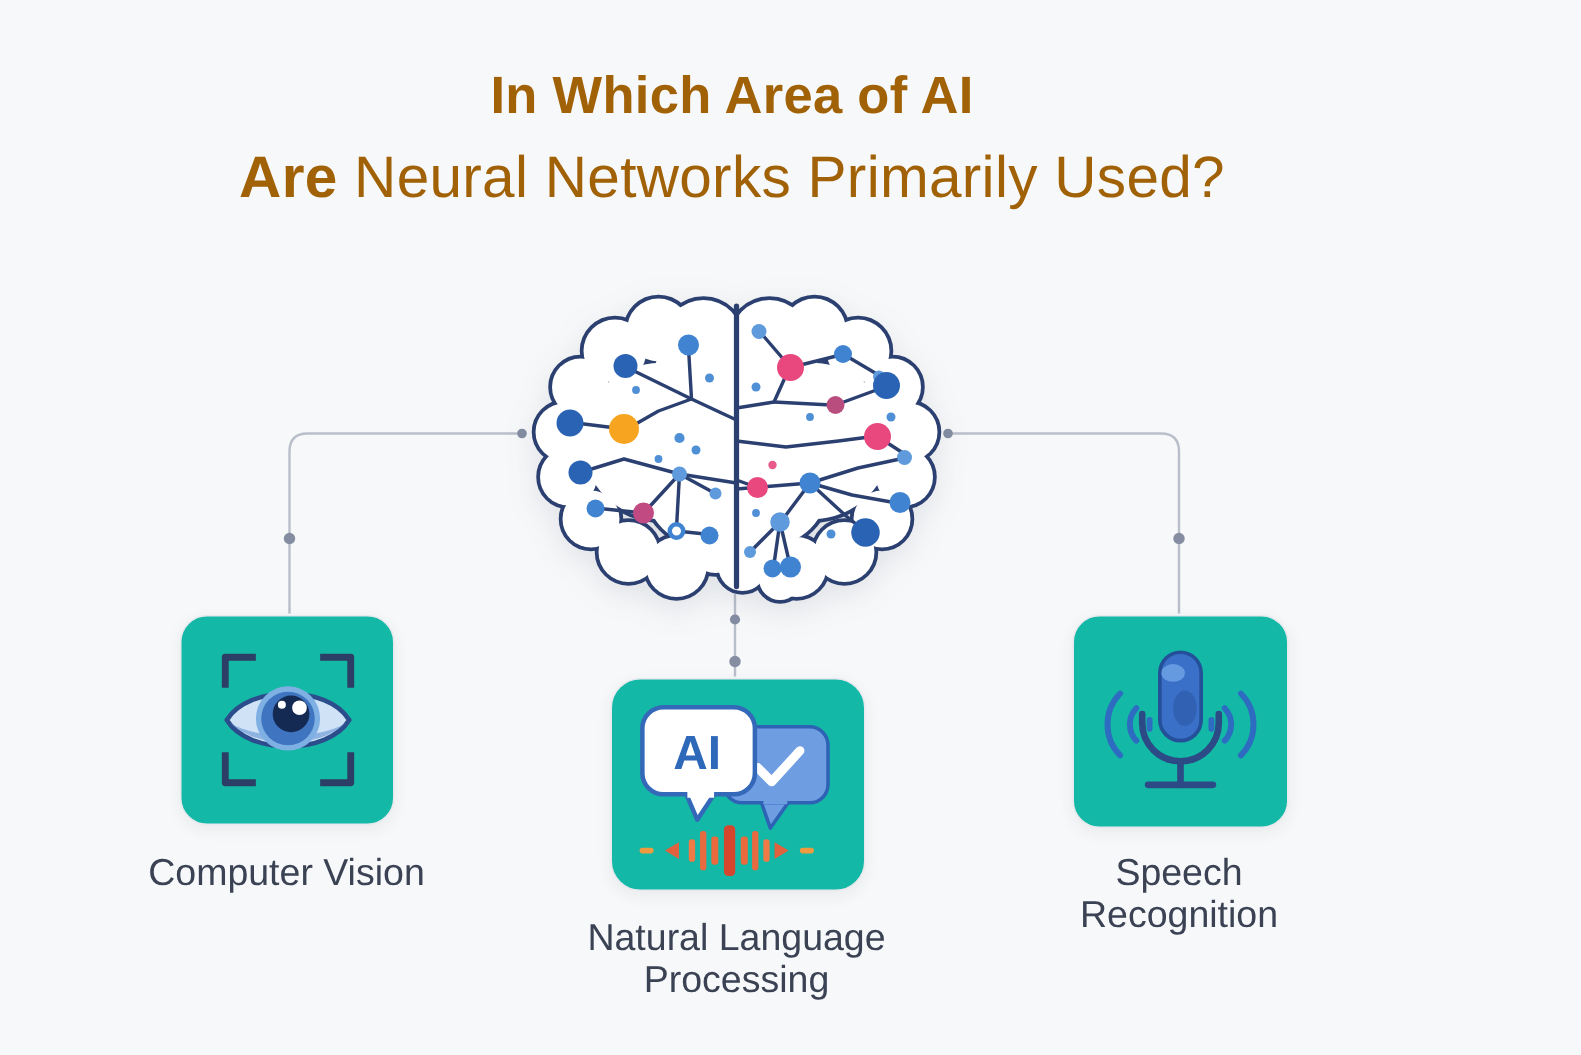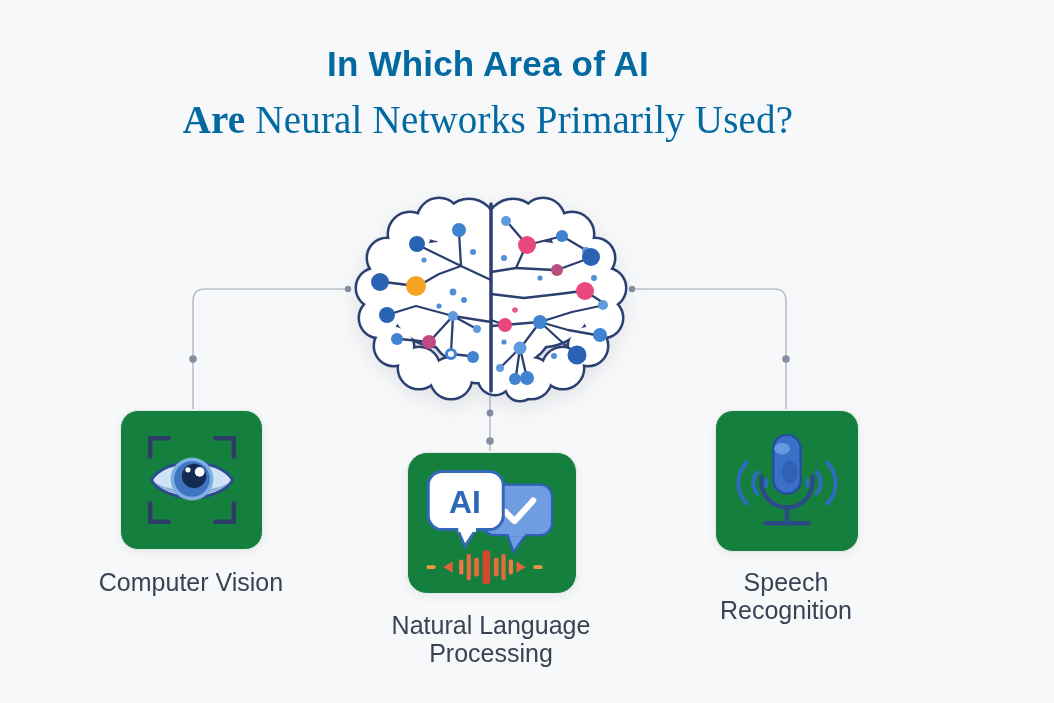"In Which Area of AI" .title-block { color: #0369a1 -> #a16207 }
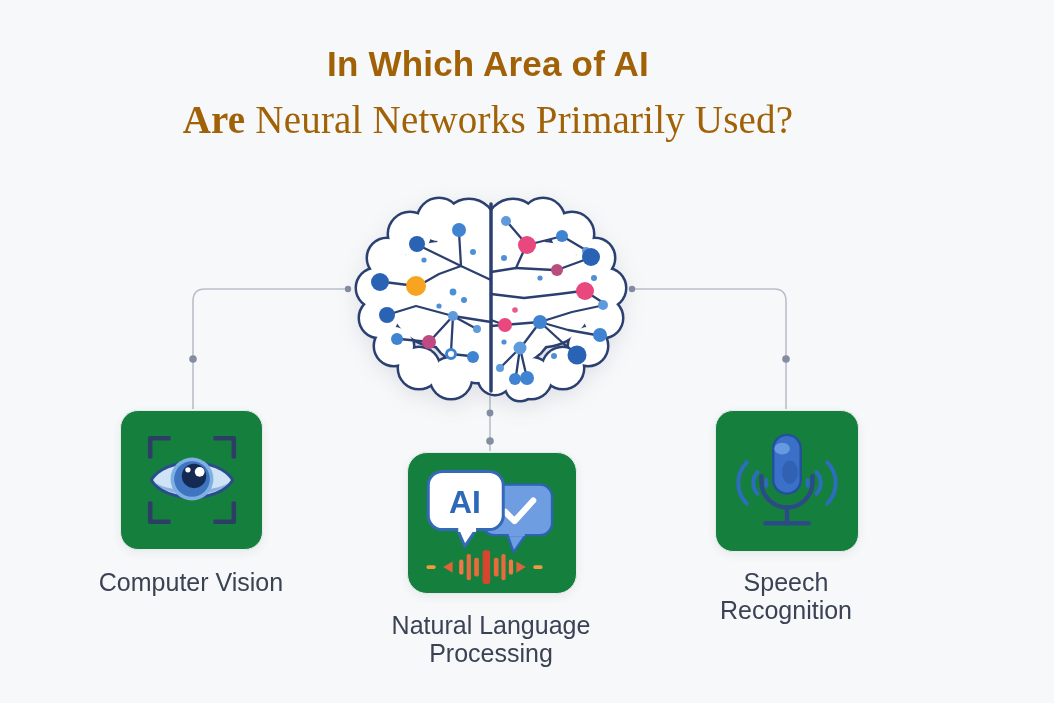"Are Neural Networks Primarily Used?" .title-line2 { font-family: Liberation Serif, serif -> none }
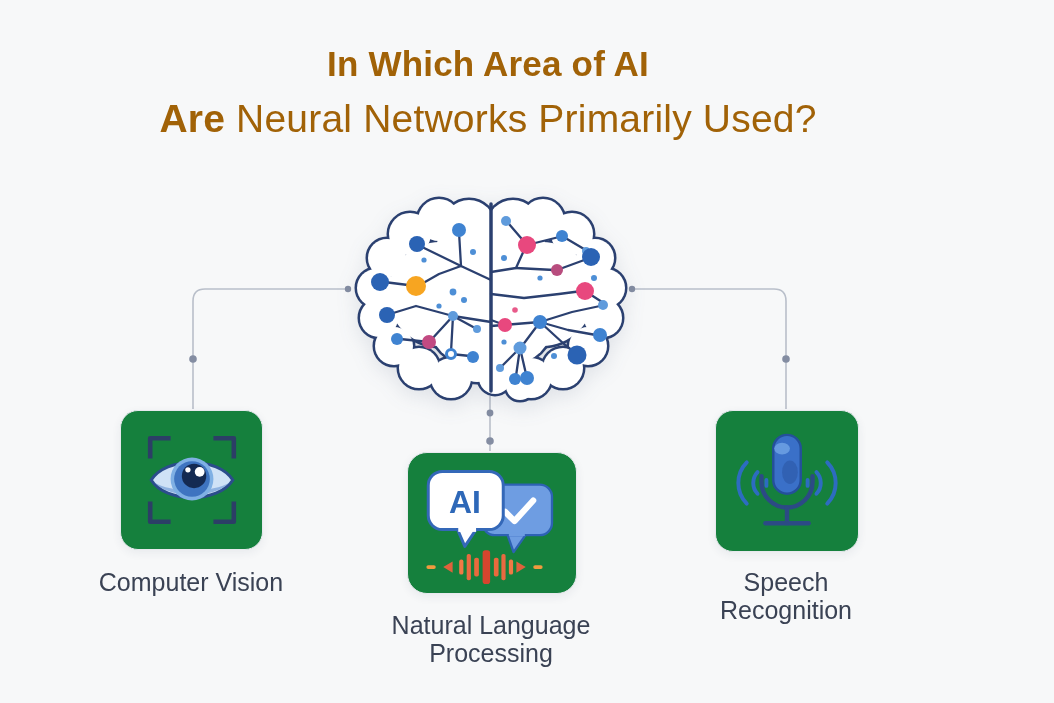"AI" .card { background: #15803d -> #14b8a6 }
